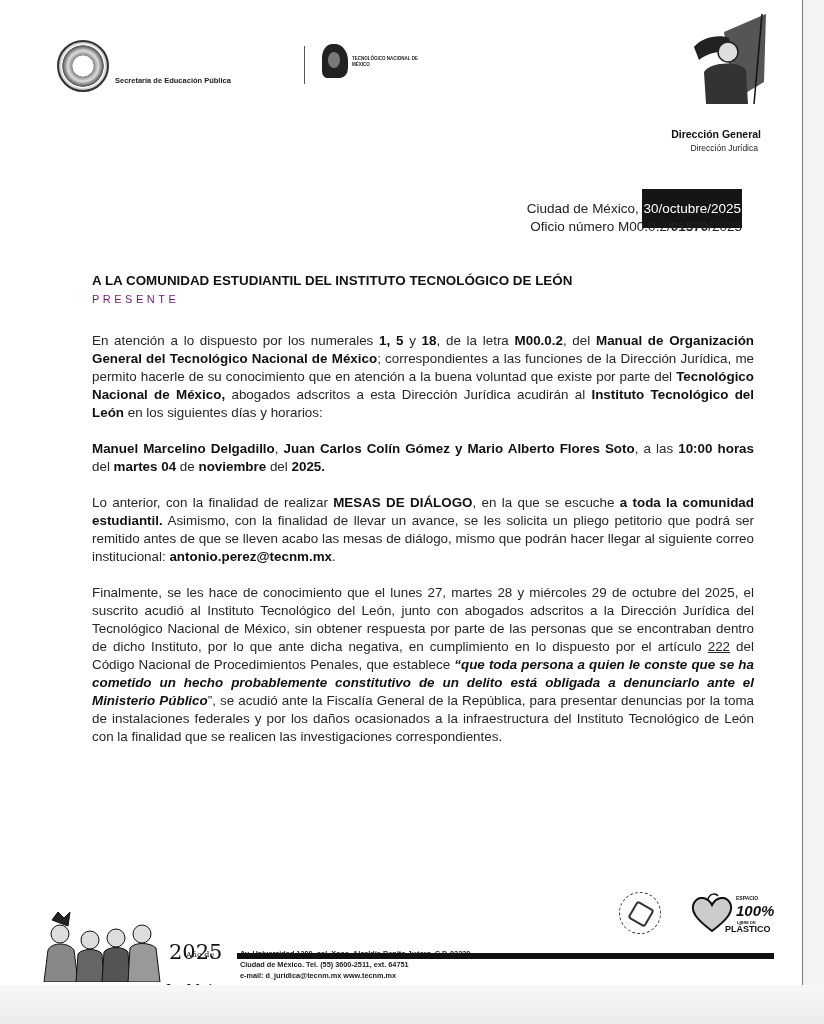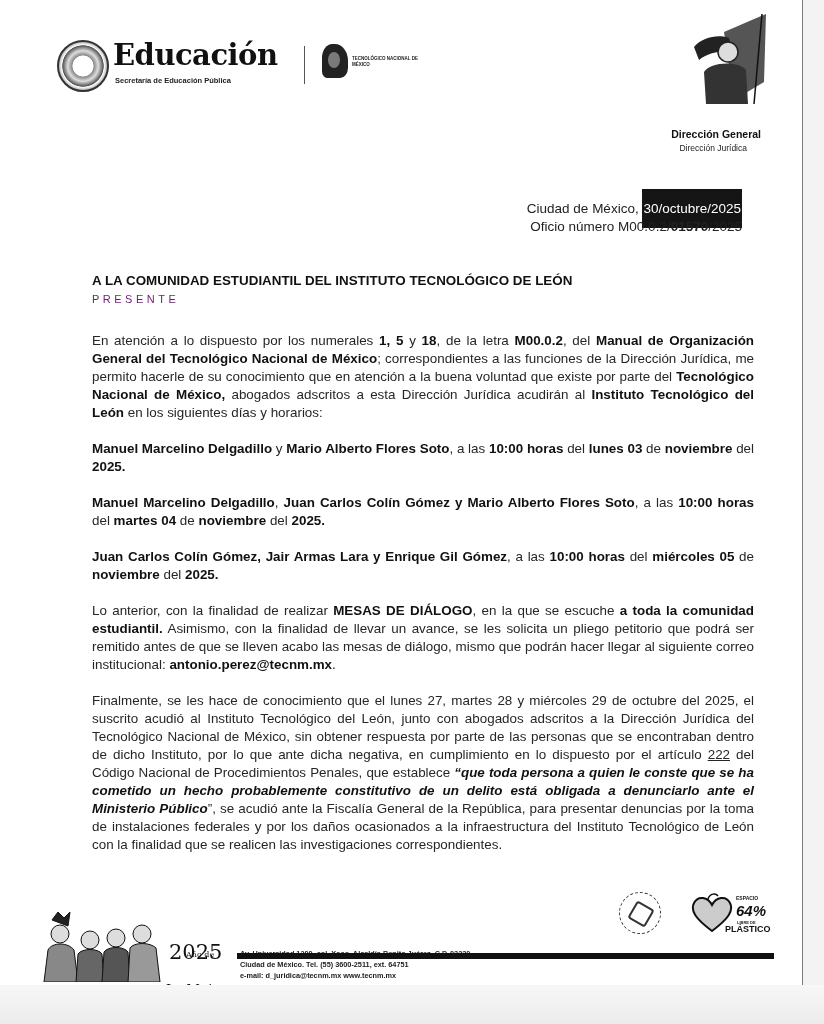"Educación" div.edu-title { html: <div>Educación</div> -> none }
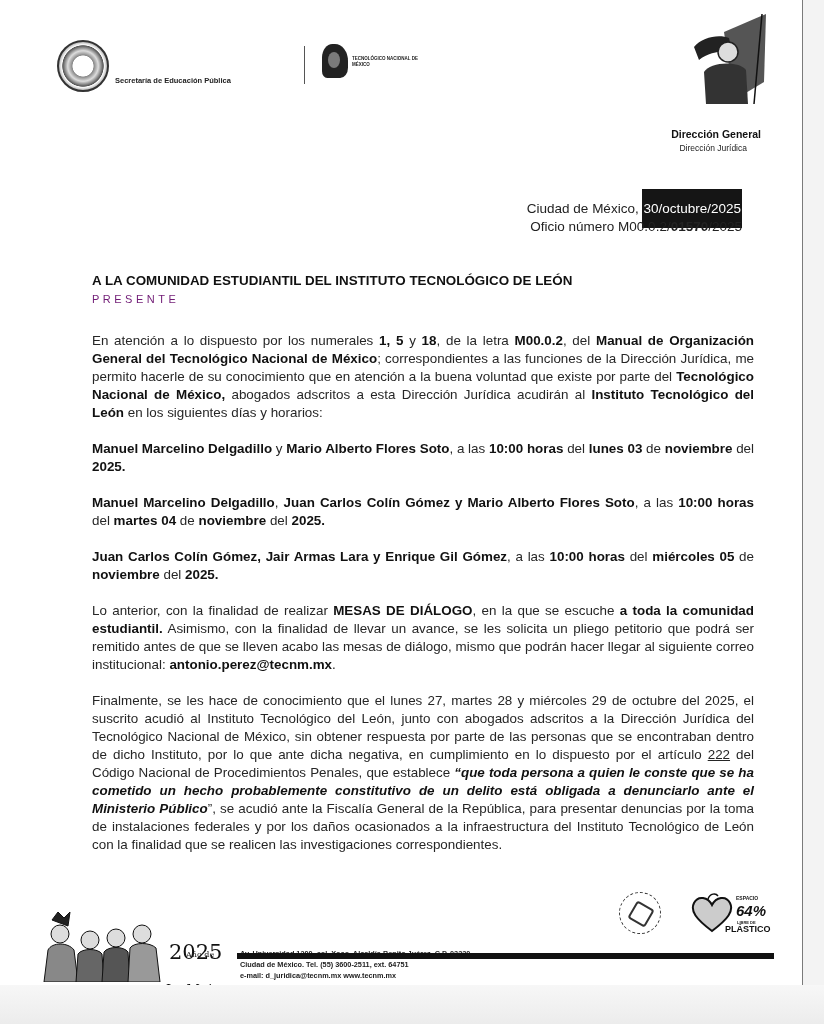"Dirección Jurídica" .dir-juridica { right: 55px -> 44px }
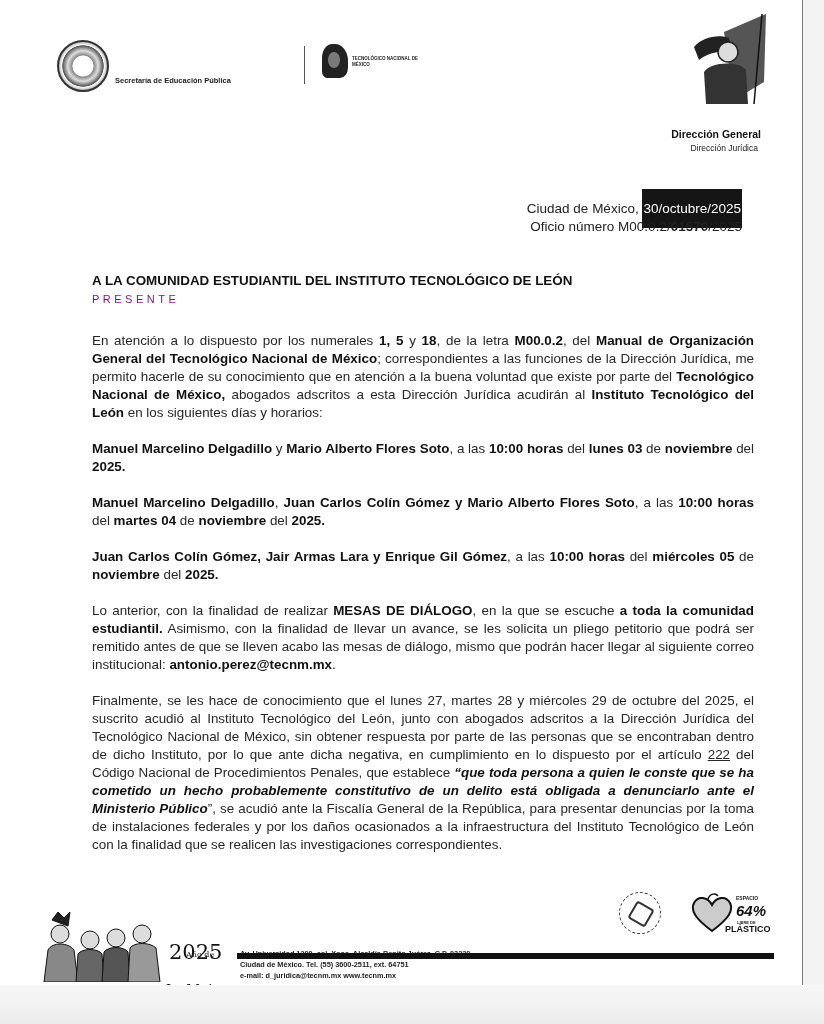"Manuel Marcelino Delgadillo y Mario" p.para { html: <p> <b>Manuel Marcelino Delgadillo</b><span> y </span><b>Mario Alberto Flores Soto</b><span>, a las </span><b>10:00 horas</b><span> del </span><b>lunes 03</b><span> de </span><b>noviembre</b><span> del </span><b>2025.</b> </p> -> none }
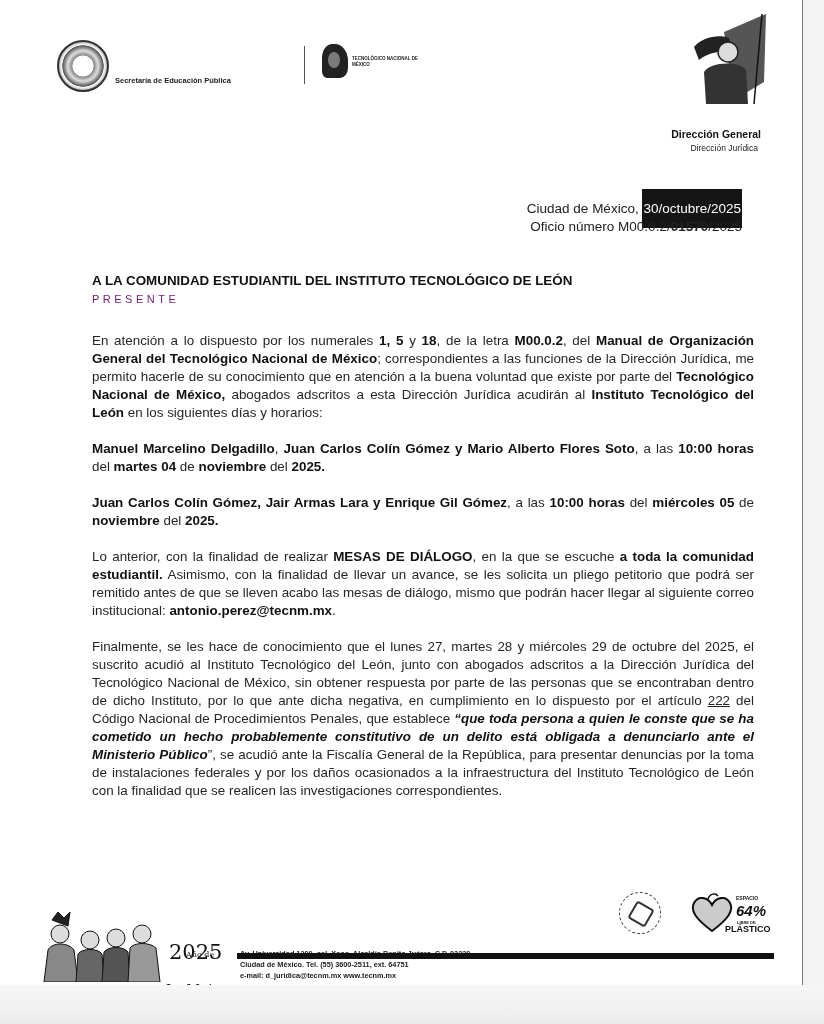"Juan Carlos Colín Gómez, Jair" p.para { html: <p> <b>Juan Carlos Colín Gómez, Jair Armas Lara y Enrique Gil Gómez</b><span>, a las </span><b>10:00 horas</b><span> del </span><b>miércoles 05</b><span> de </span><b>noviembre</b><span> del </span><b>2025.</b> </p> -> none }
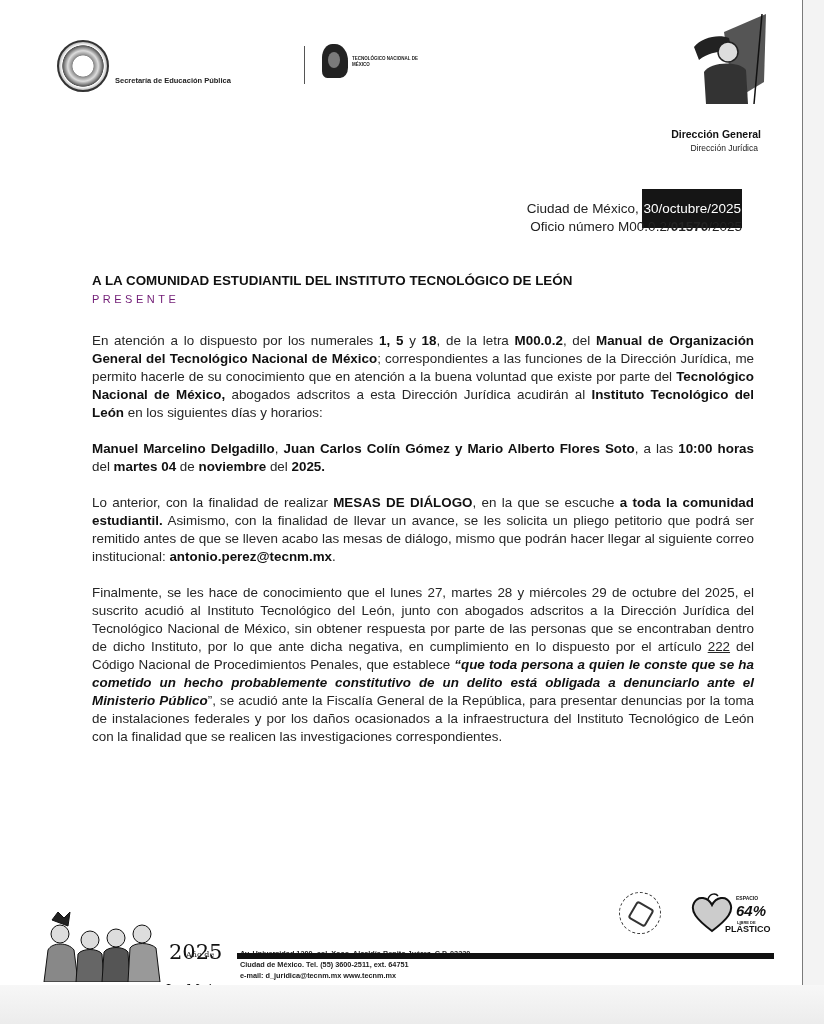"64%" div.plastic-100 { text: 64% -> 100% }
